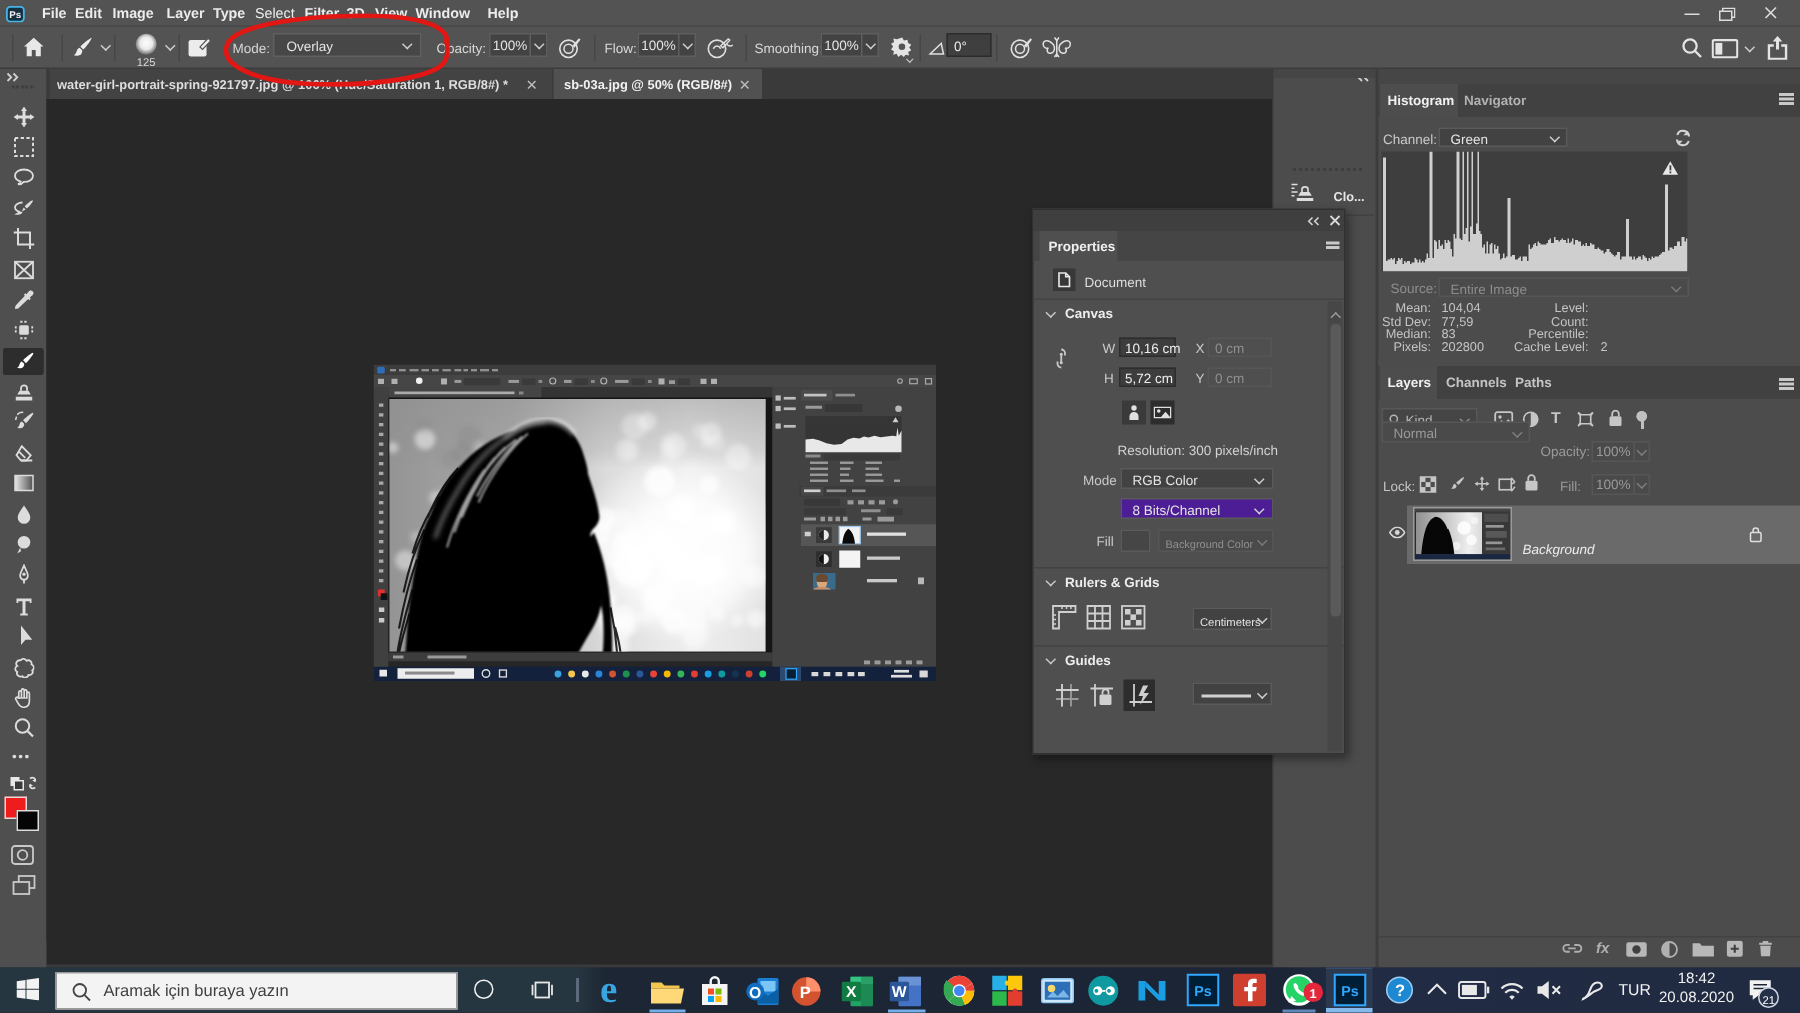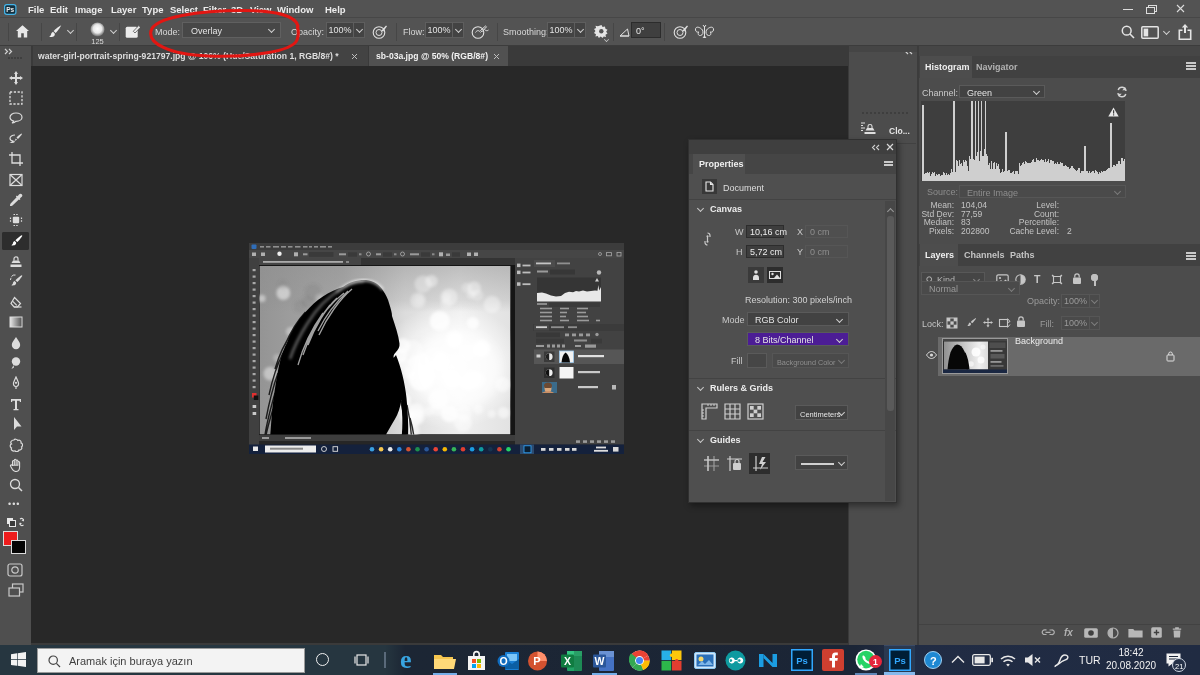"Select" span.lbl { font-weight: bold -> normal }
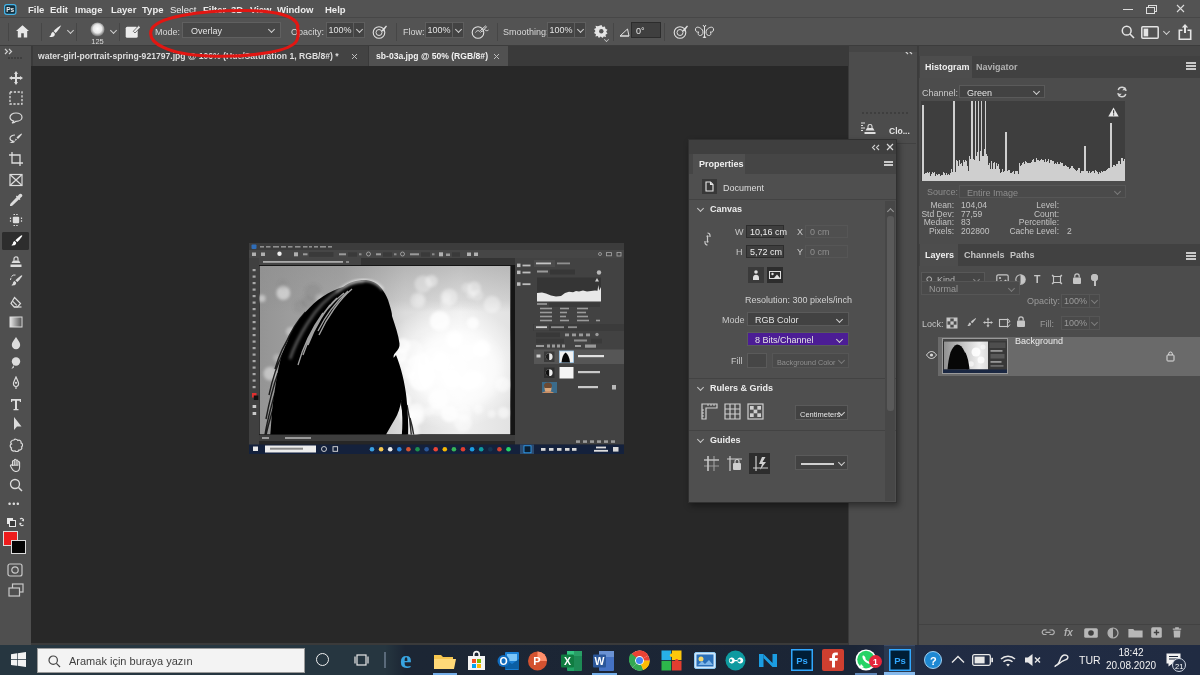"Background" span.lbl { font-style: none -> italic; top: 290px -> 315px }
